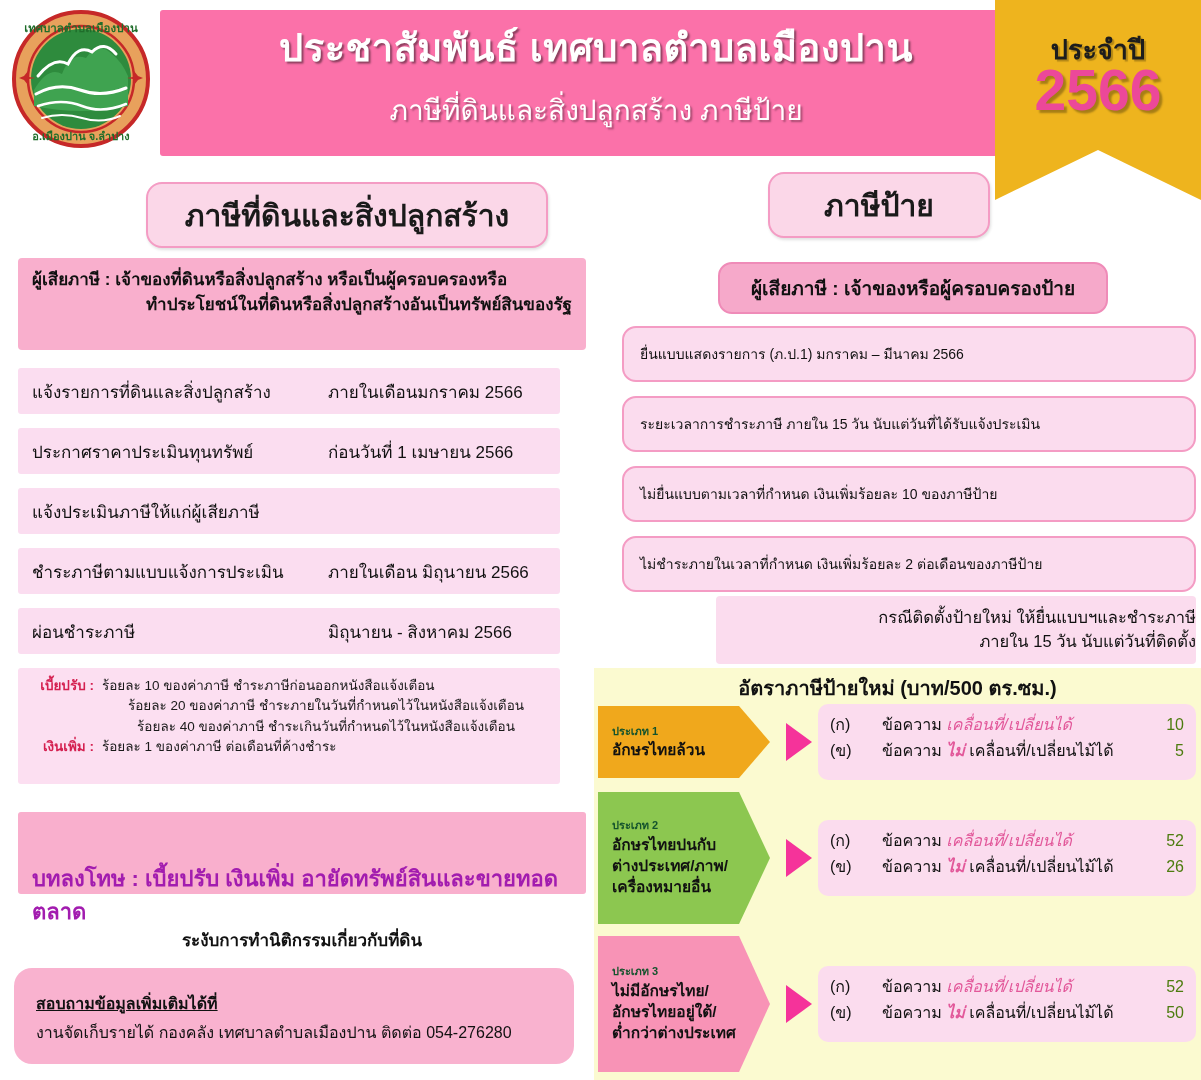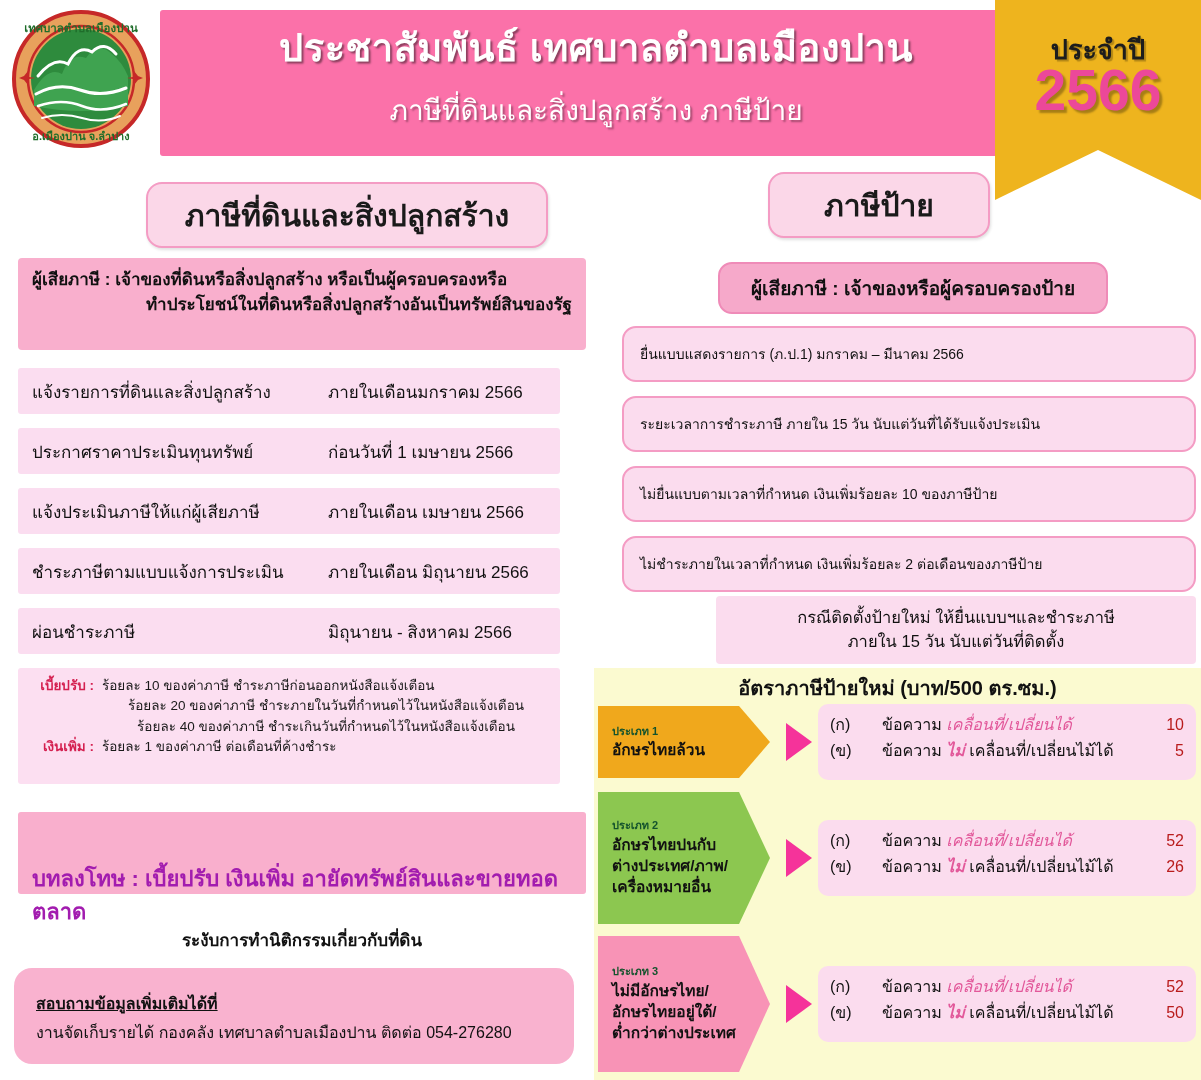"ภายในเดือน เมษายน 2566" span.dt { html: <span>ภายในเดือน เมษายน 2566</span> -> none }
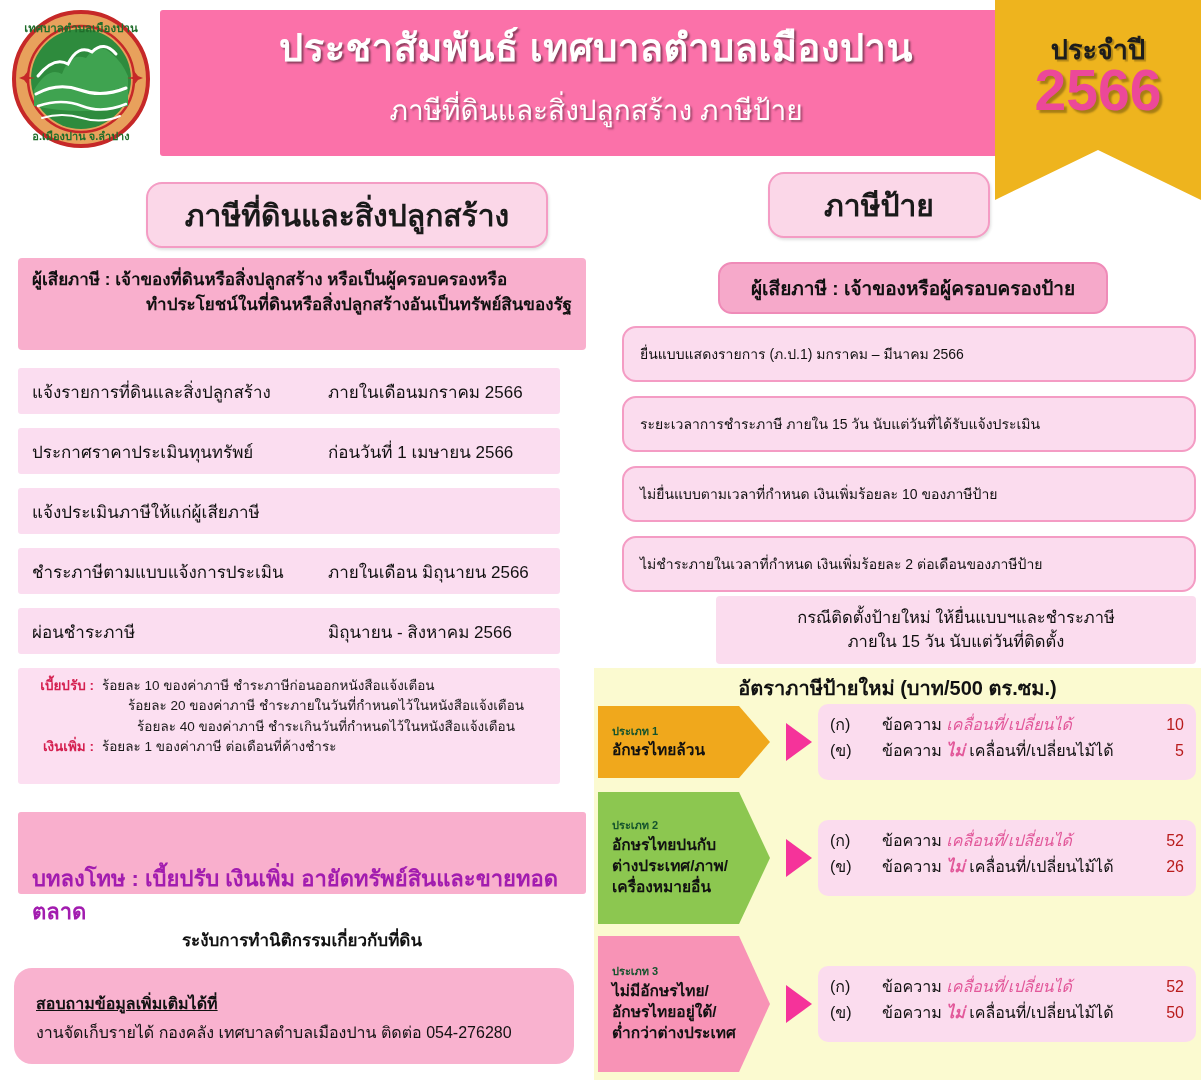"กรณีติดตั้งป้ายใหม่" .notice { align-items: center -> flex-end }
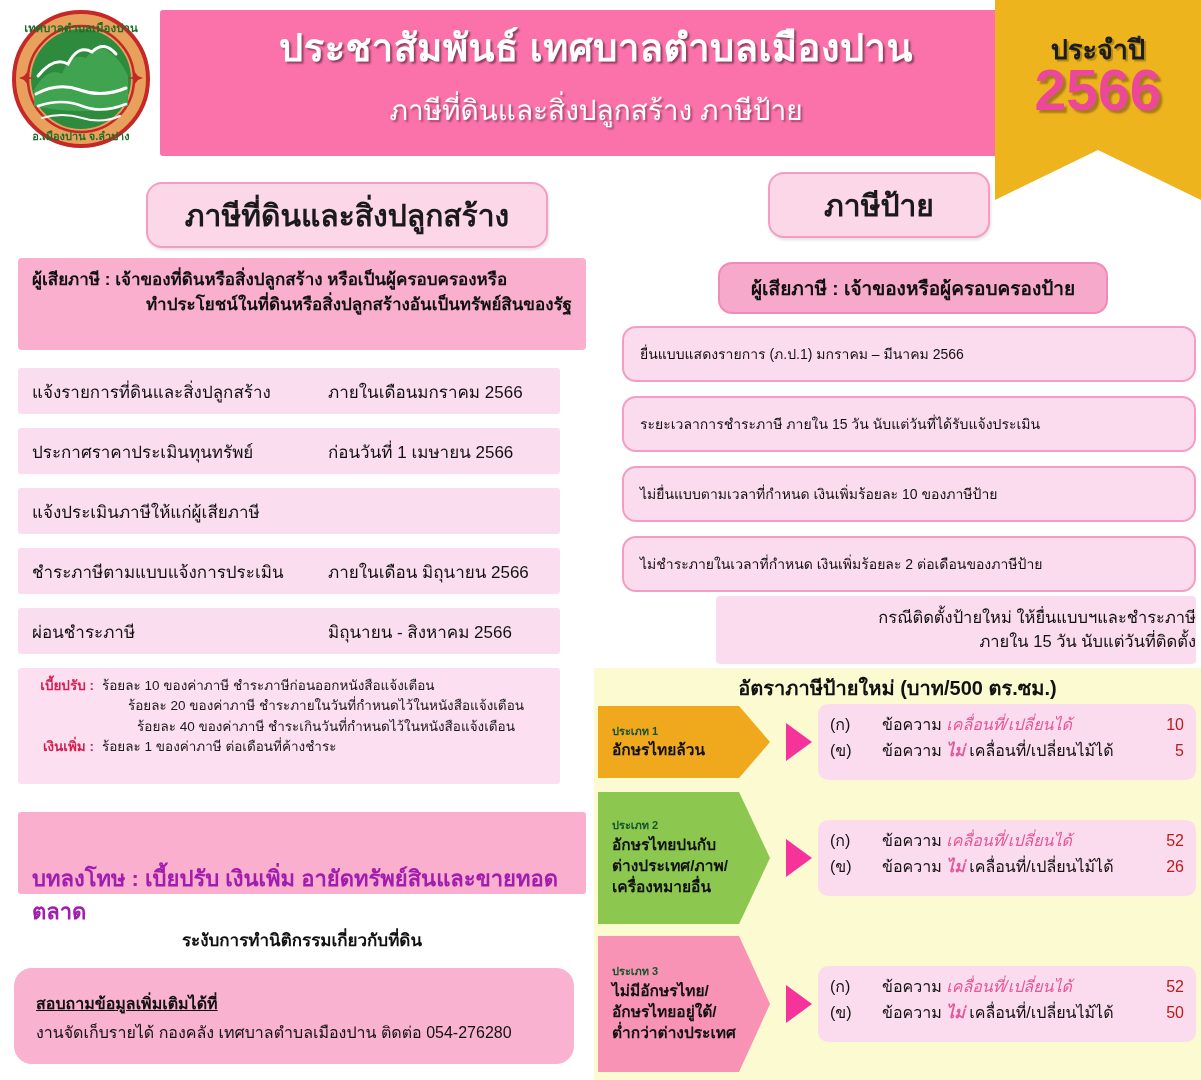"10" .vnum { color: #b91c1c -> #4d7c0f }
